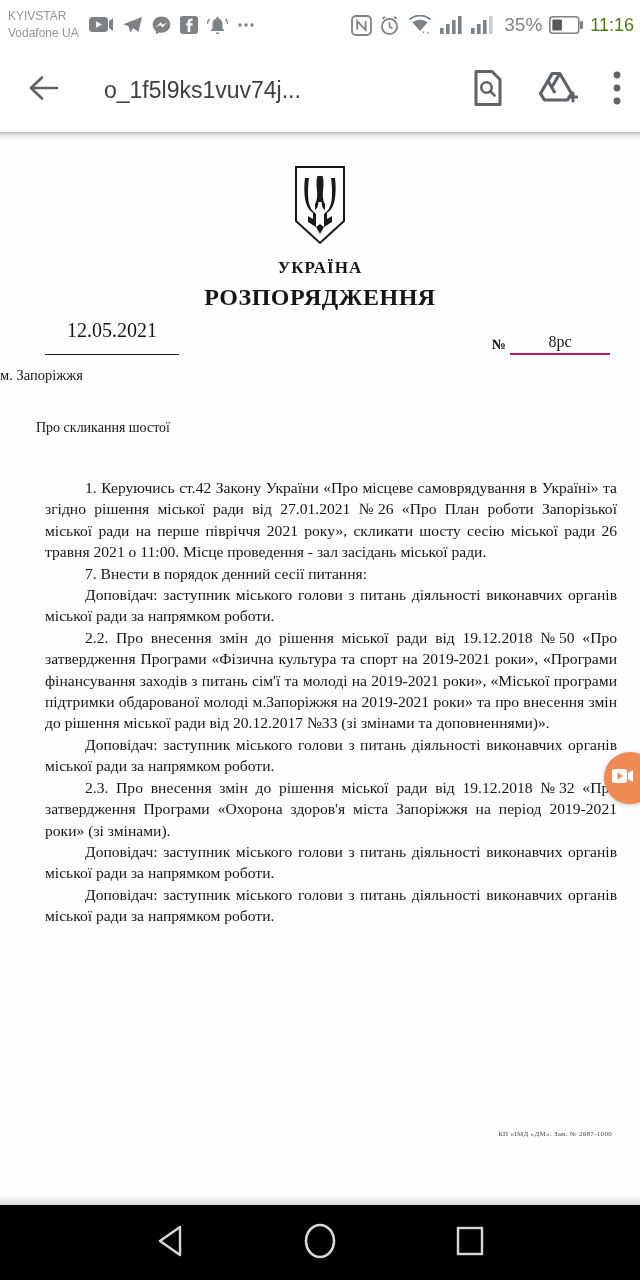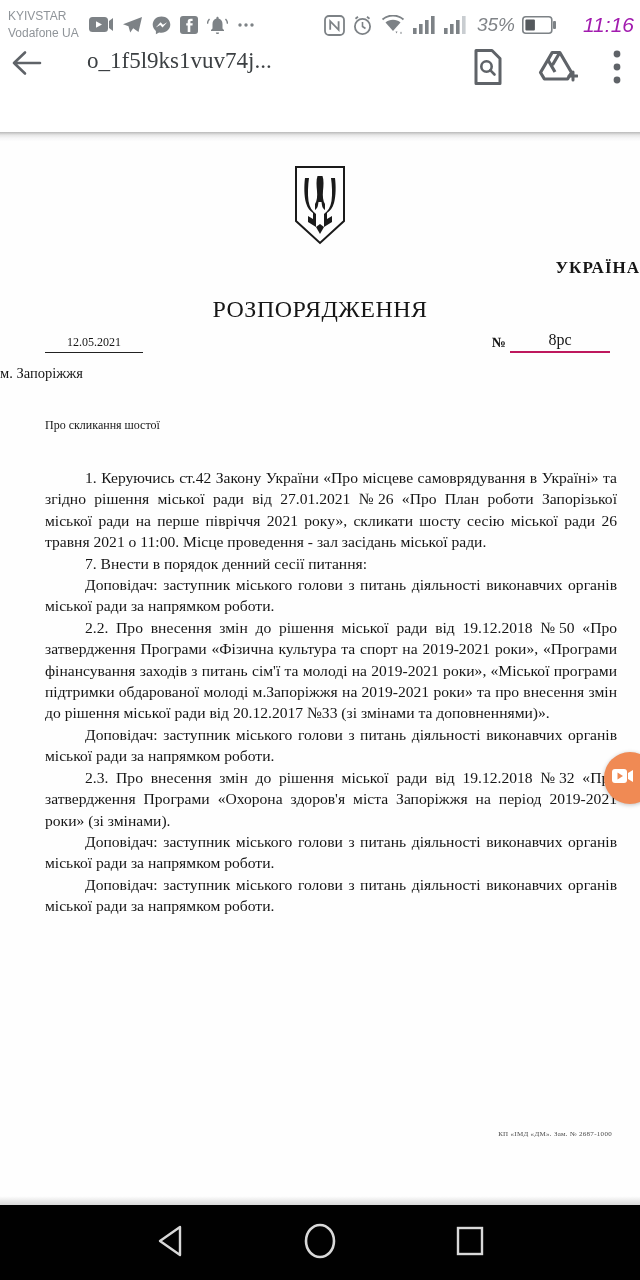"35%" .sb-icons-right { font-style: italic -> none }
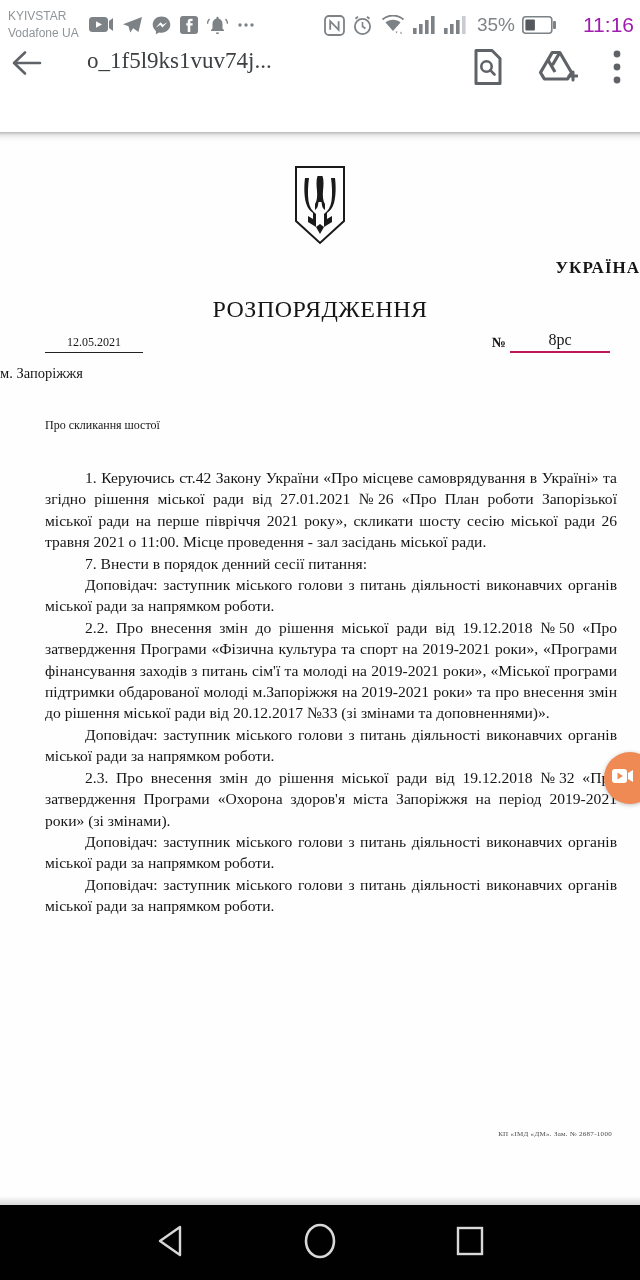"11:16" .clock-text { color: #a21caf -> #4d7c0f; font-size: 21px -> 18px; margin-left: 20px -> 0 }
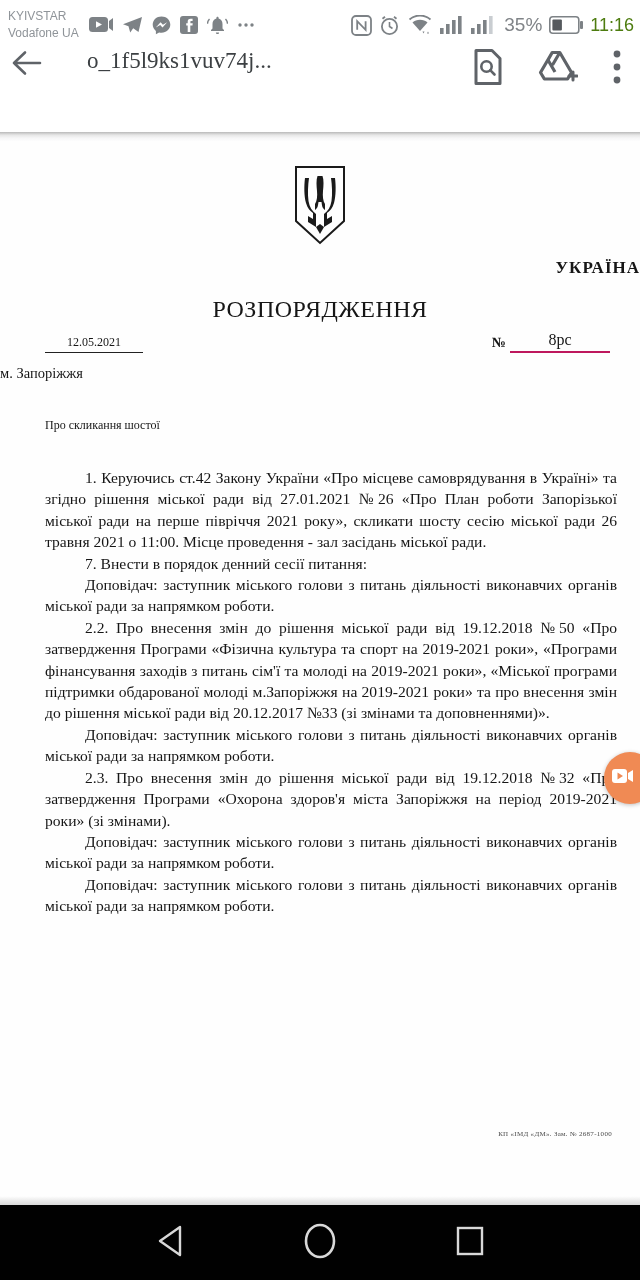"o_1f5l9ks1vuv74j..." .toolbar { align-items: flex-start -> center; font-family: Liberation Serif, serif -> none; padding: 0 18px 0 9px -> 0 18px 0 26px }
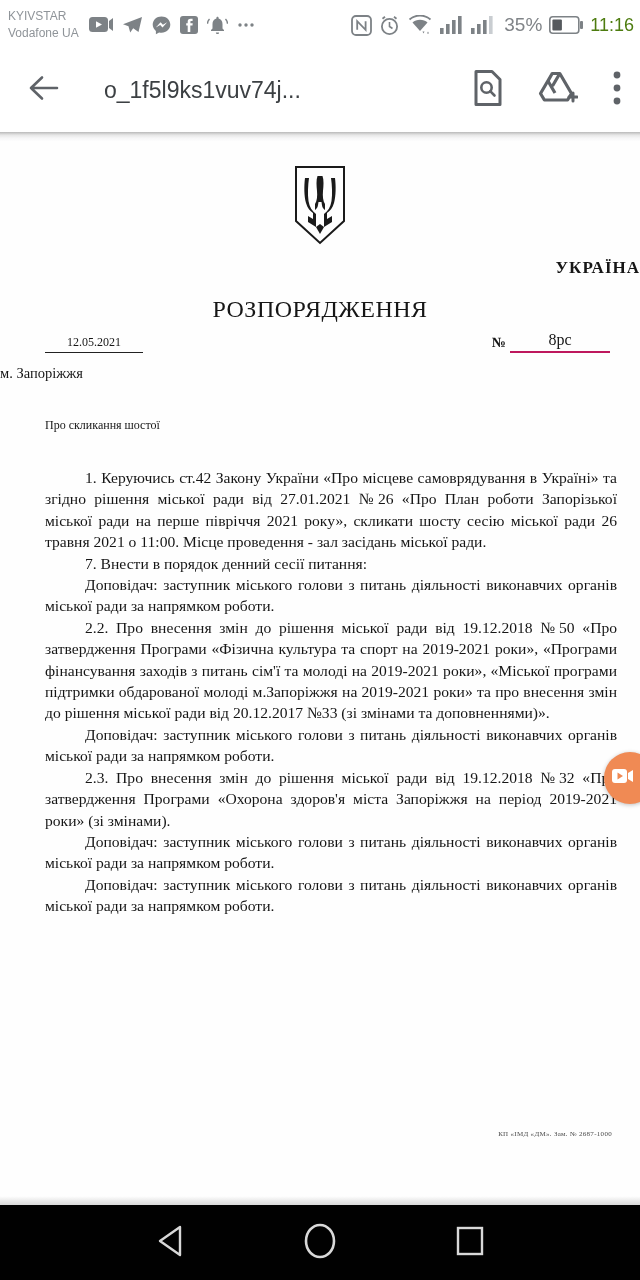"УКРАЇНА" .country { text-align: right -> center }
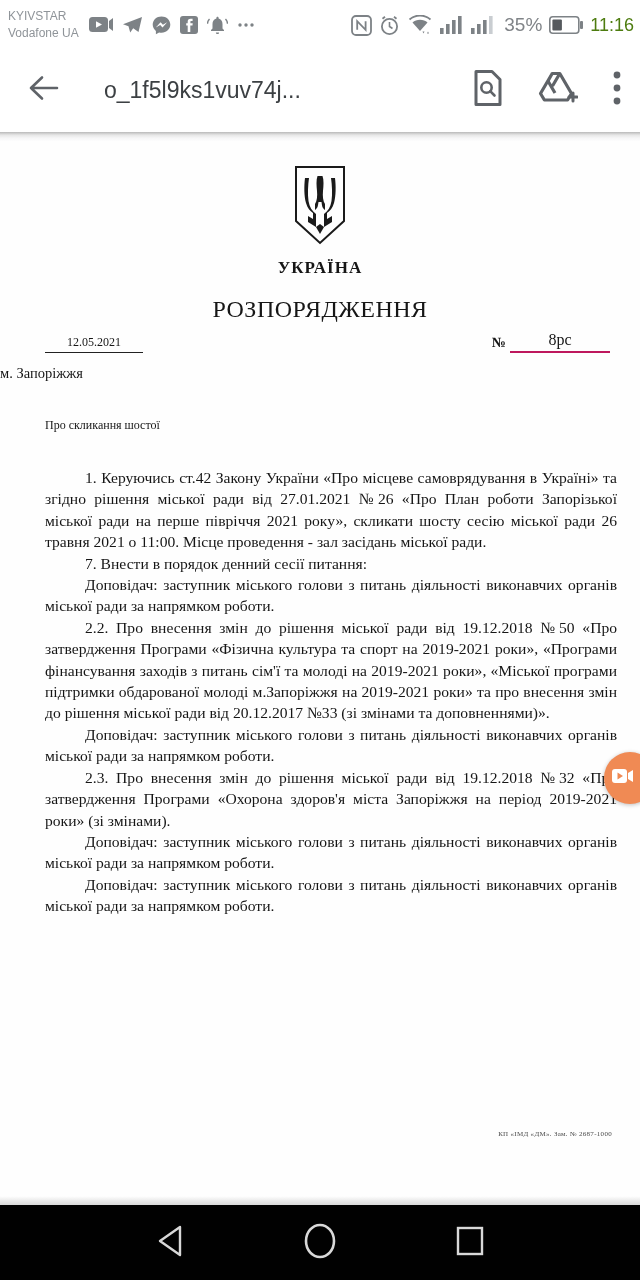"РОЗПОРЯДЖЕННЯ" .doc-type { font-weight: normal -> bold; margin-top: 18px -> 6px }
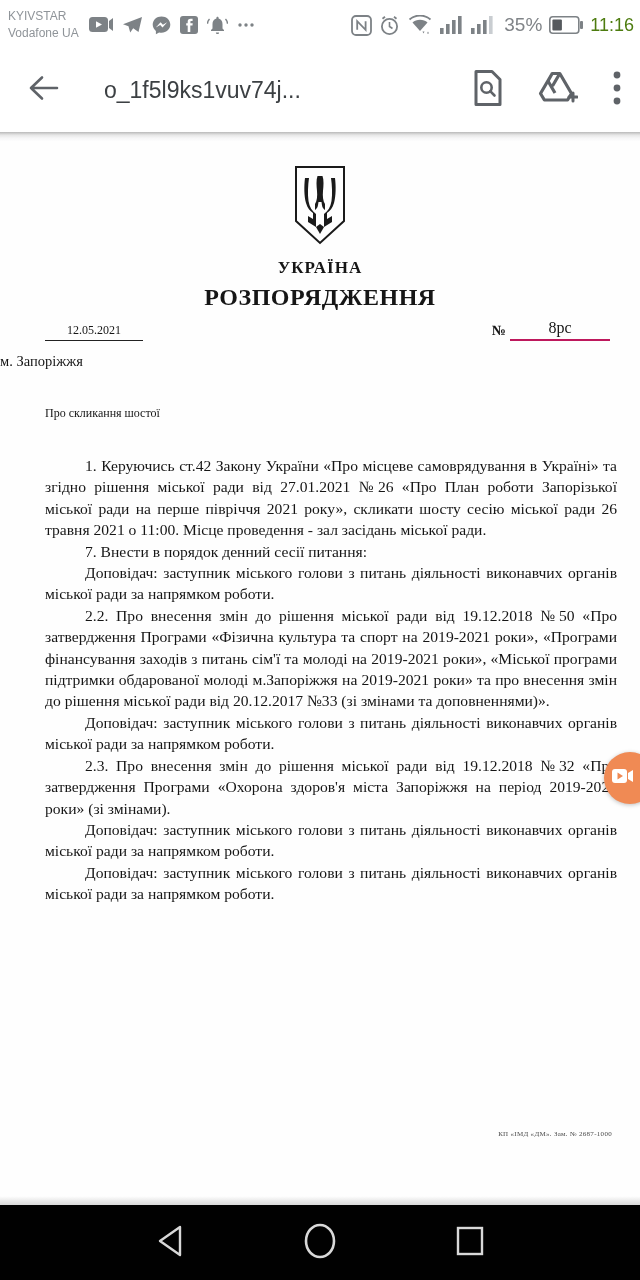"12.05.2021" .date-field { font-size: 12px -> 20px; padding: 0 22px 2px 22px -> 0 22px 12px 22px }
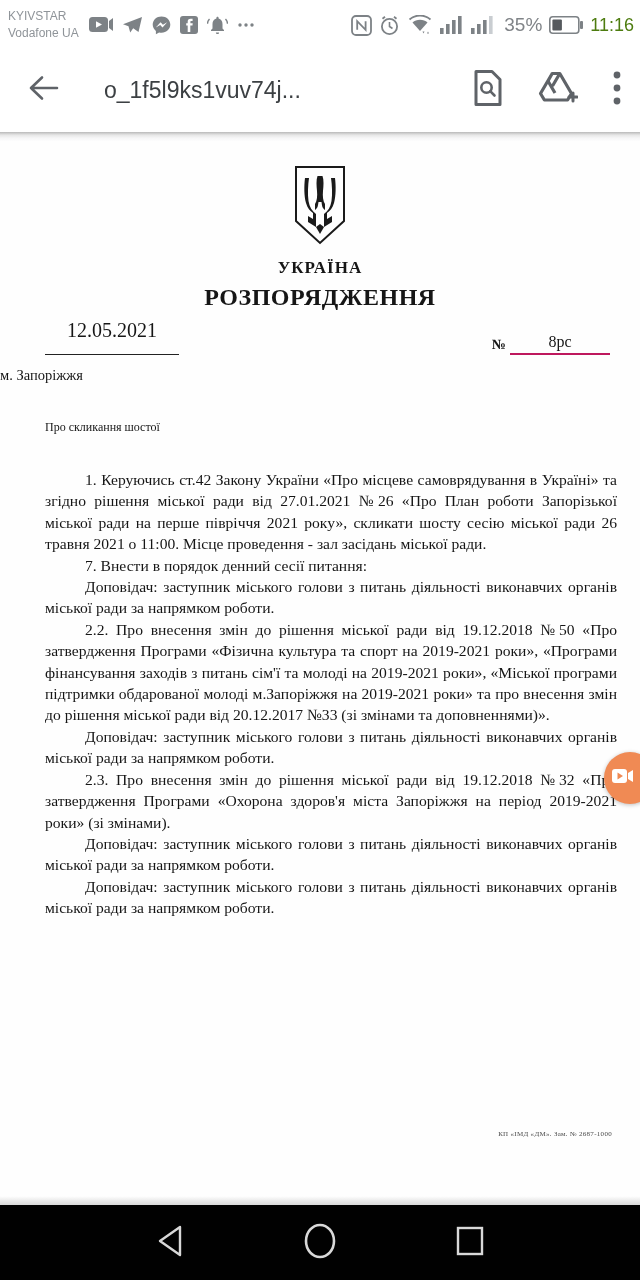"Про скликання шостої" .subject { font-size: 12px -> 14px; margin: 34px 0 0 45px -> 34px 0 0 36px }
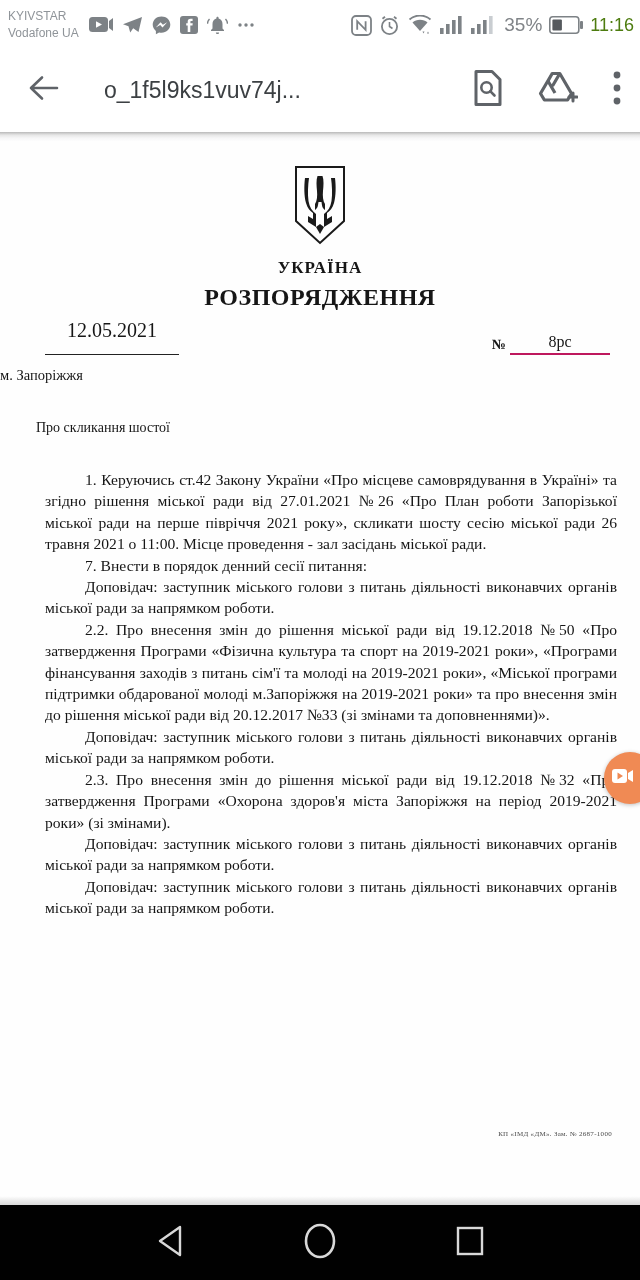"1. Керуючись ст.42 Закону України" .doc-body { margin: 32px 23px 0 45px -> 40px 23px 0 45px }
